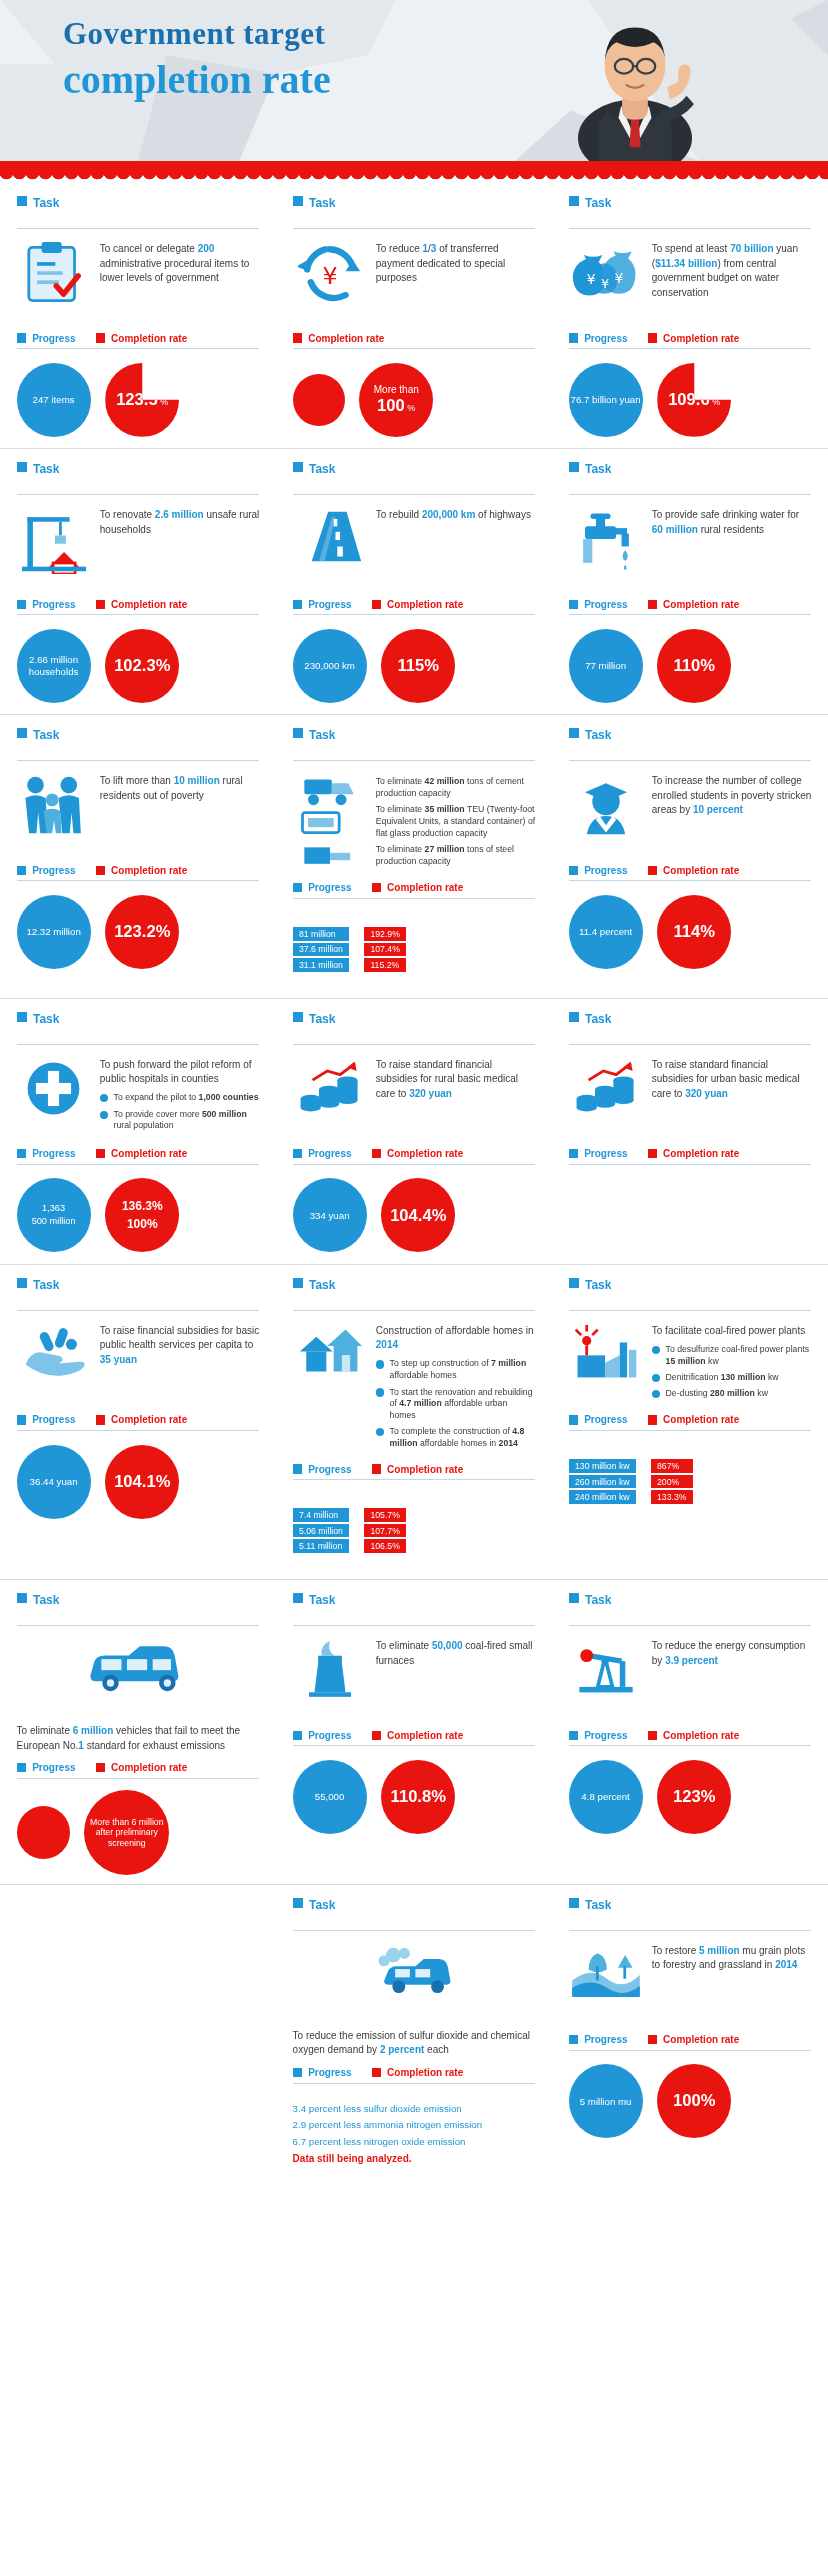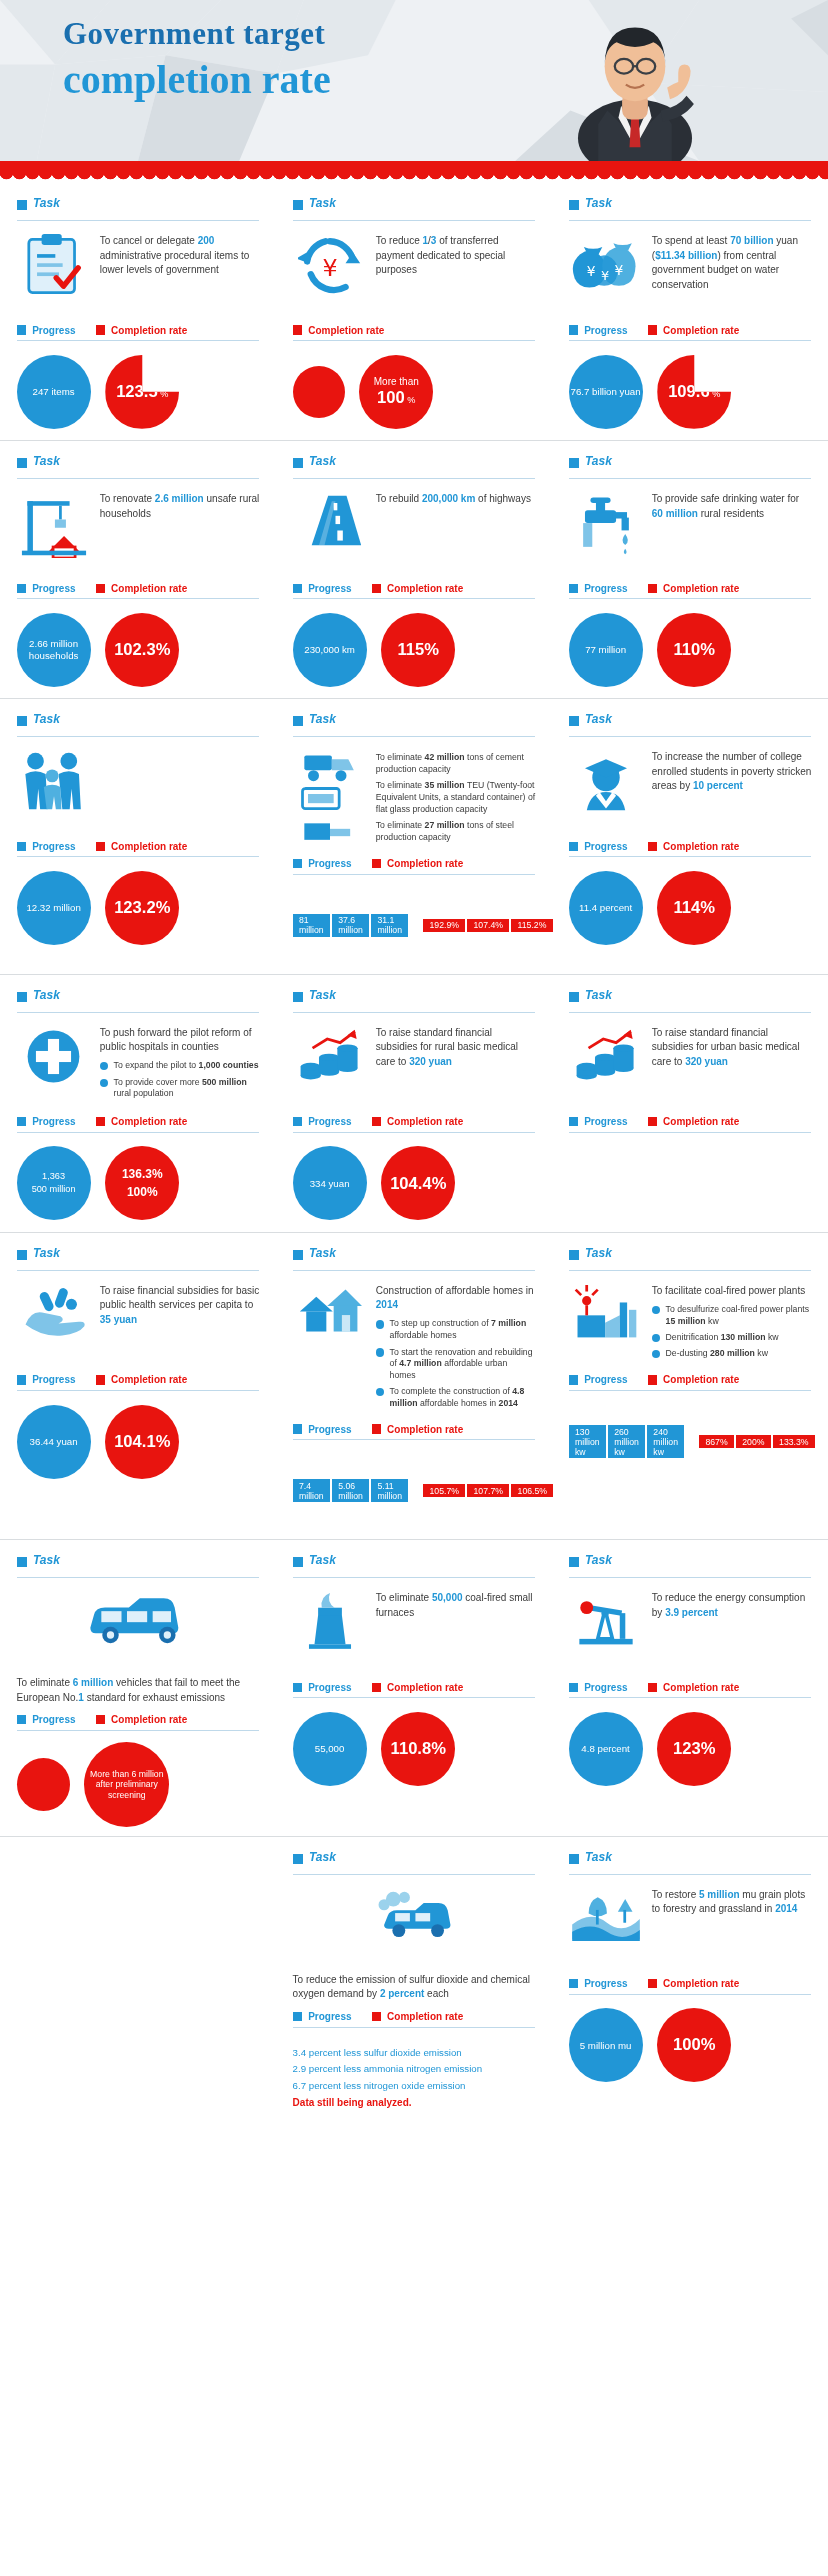"Task" .task-head { align-items: flex-end -> flex-start; font-style: italic -> none; padding-bottom: 10px -> 18px }
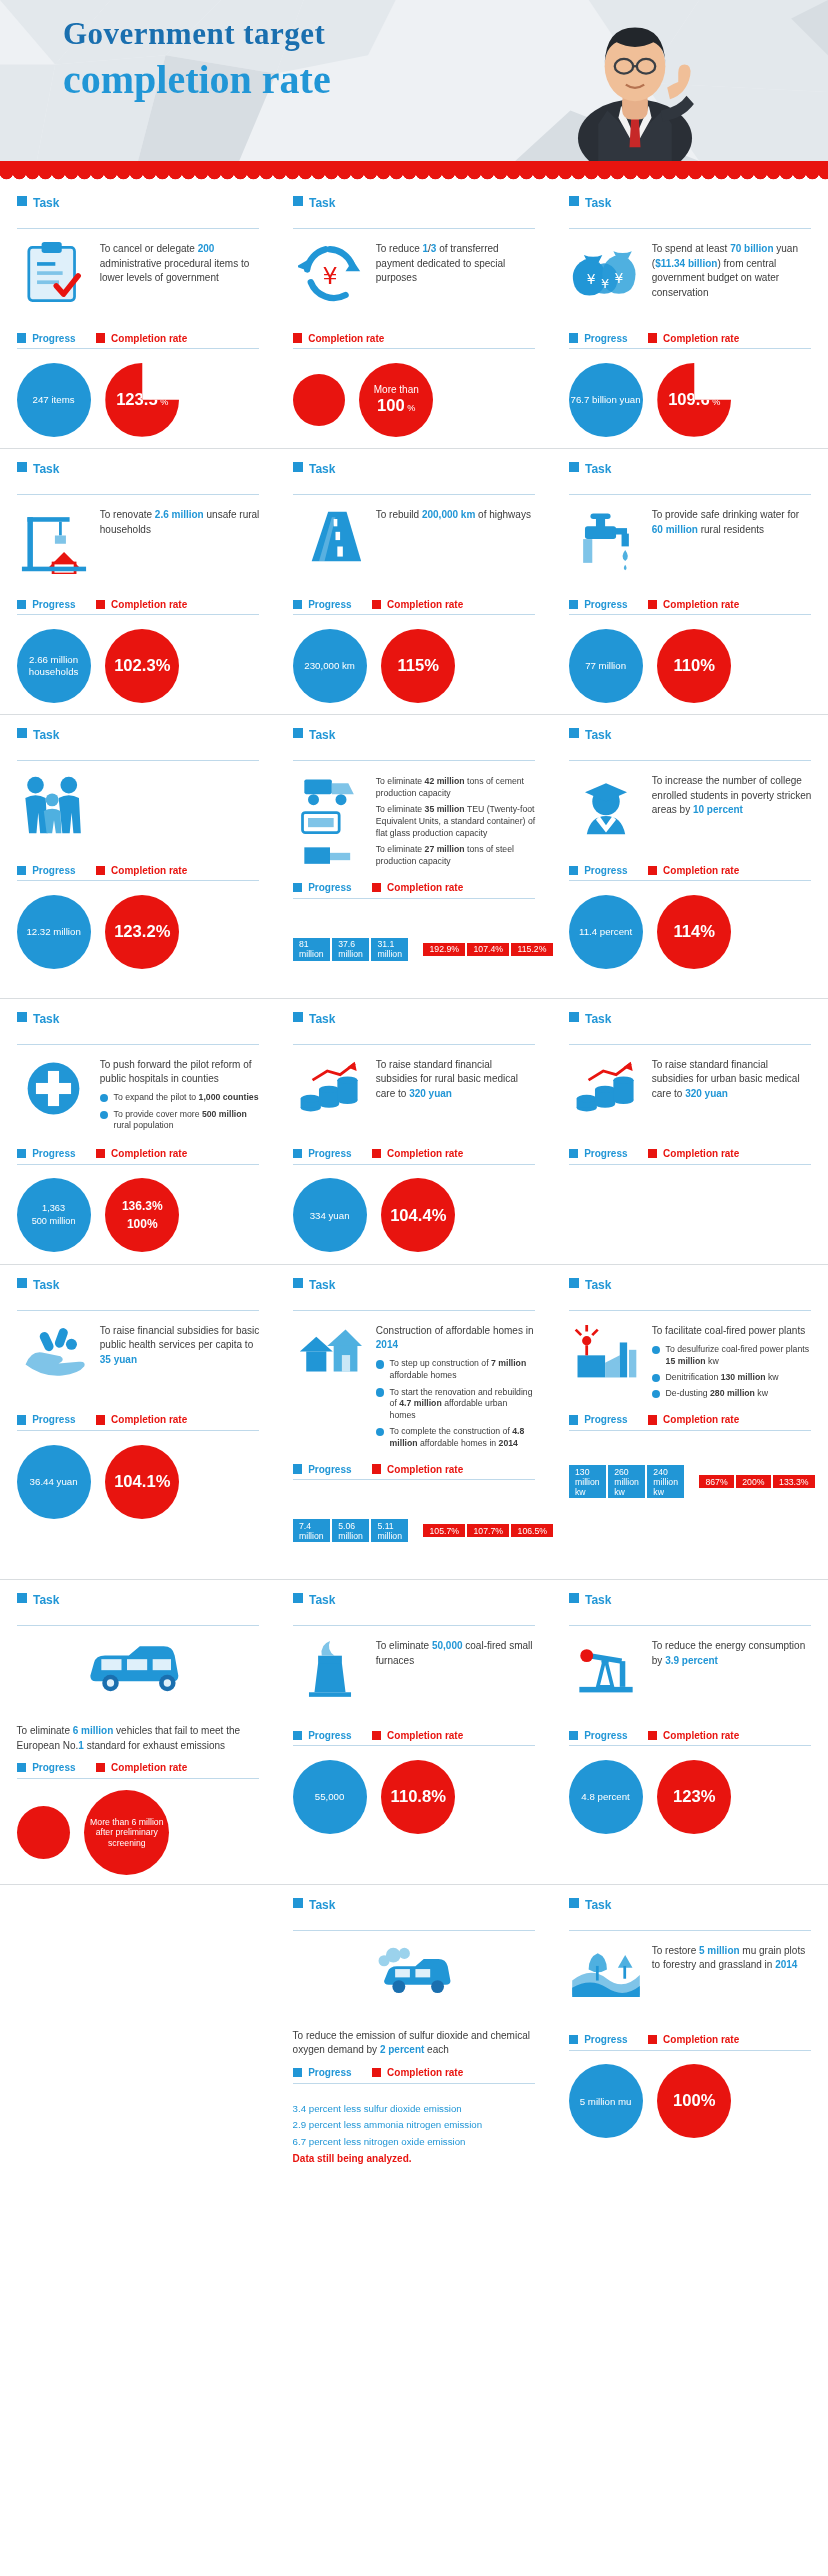"To lift more than 10" div { html: none -> <div> <div>To lift more than <b>10 million</b> rural residents out of poverty</div> </div> }
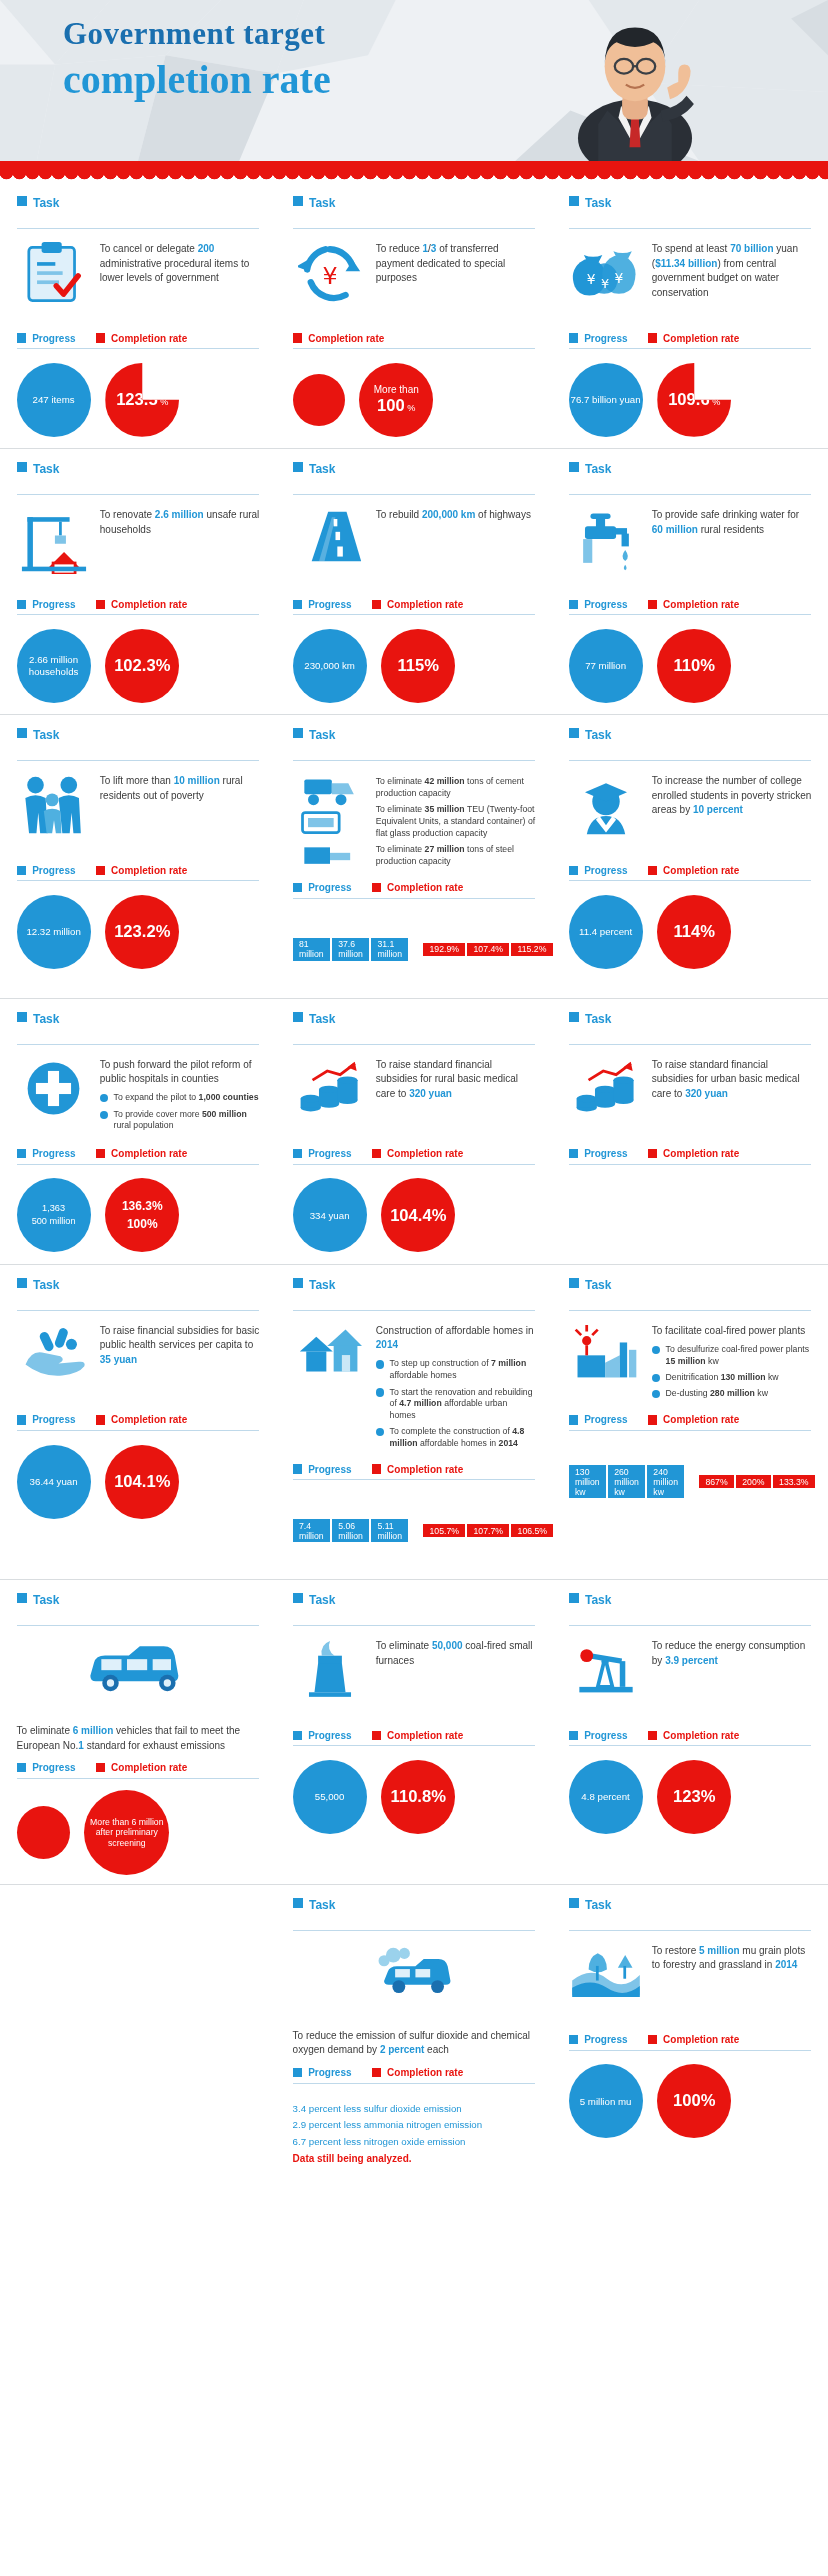"81 million" .multi-bl { flex-direction: row -> column }
